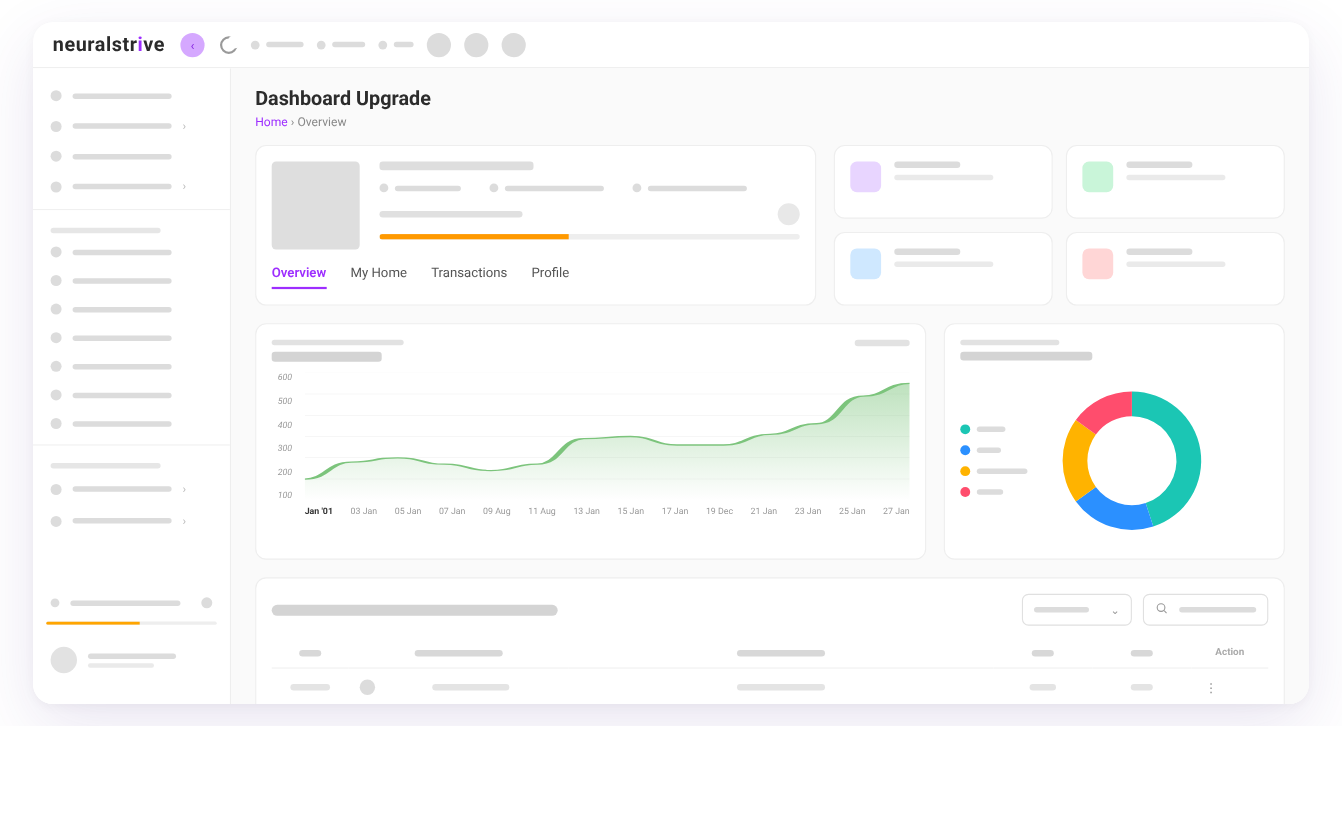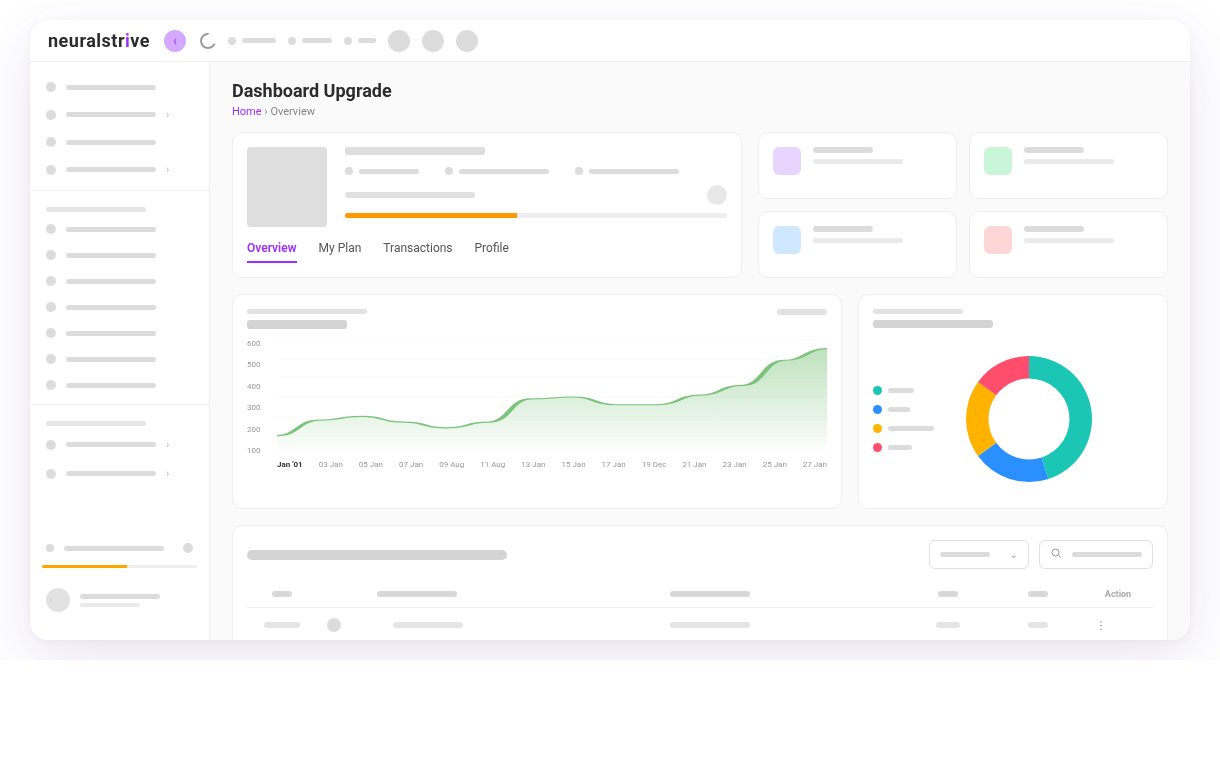"My Plan" div.tab { text: Plan -> Home }
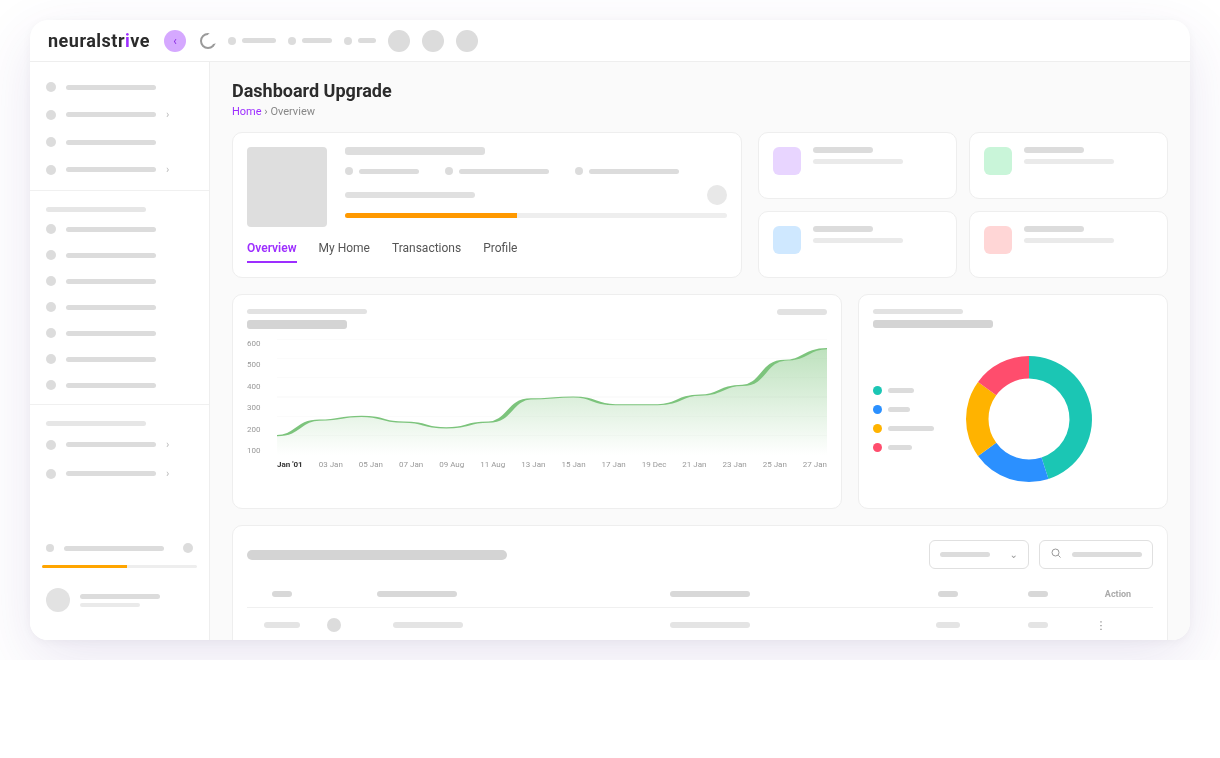"600" .ylabels { font-style: none -> italic; text-align: left -> center }
